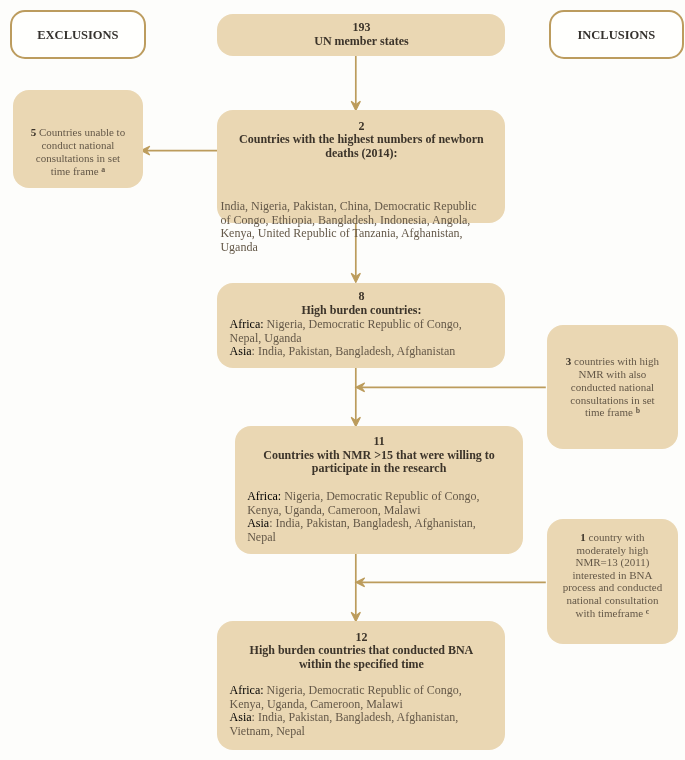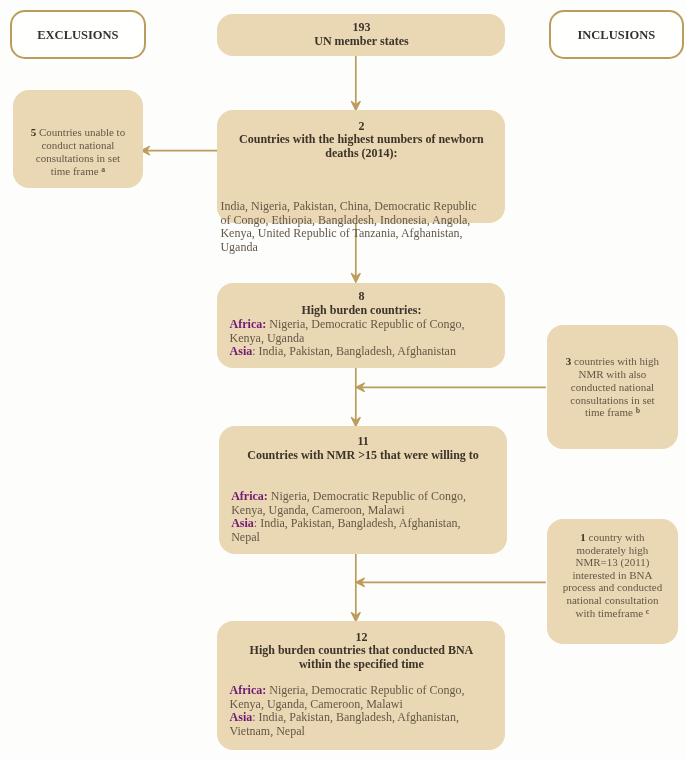"Africa:" .bdy b { color: #701a75 -> #000000; font-weight: bold -> normal }
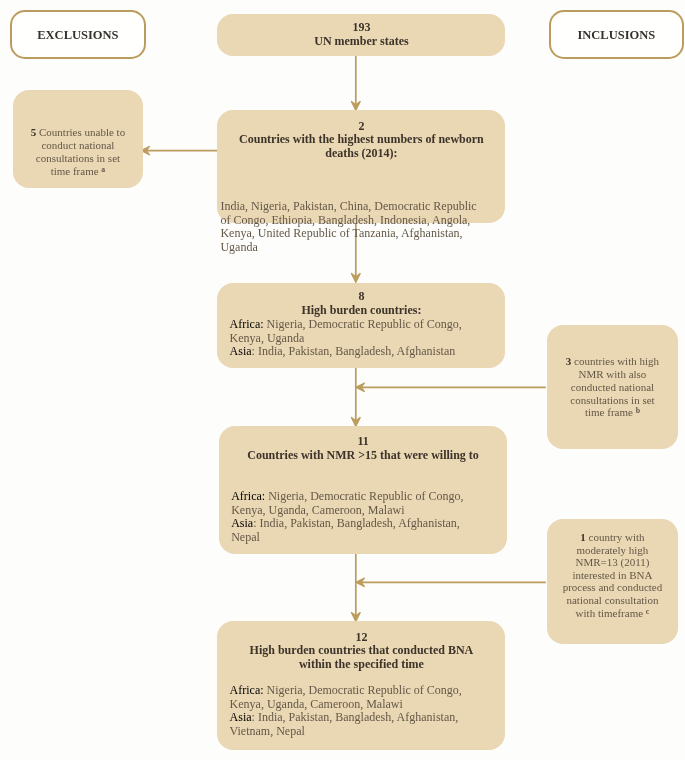"Kenya, Uganda" div { text: Kenya -> Nepal }
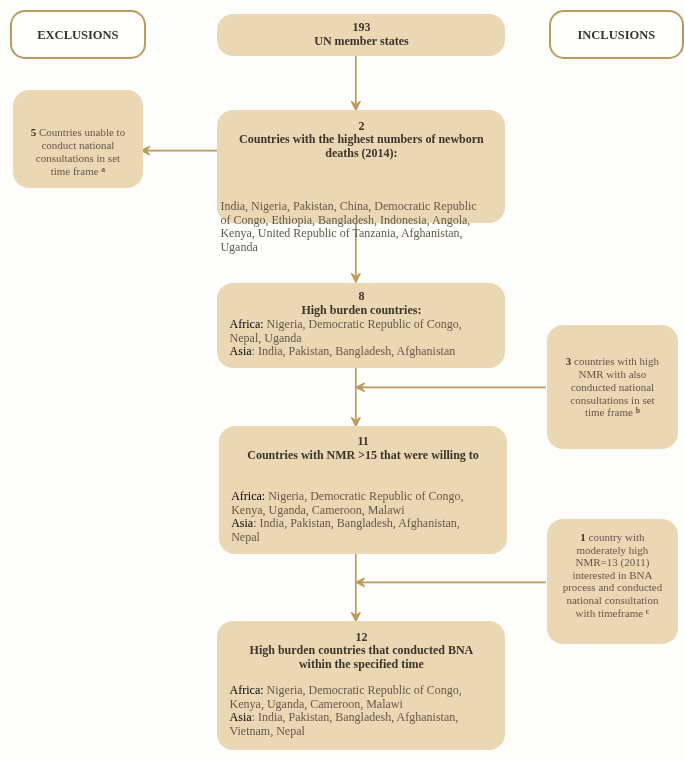"11" div.node { left: 219px -> 235px }
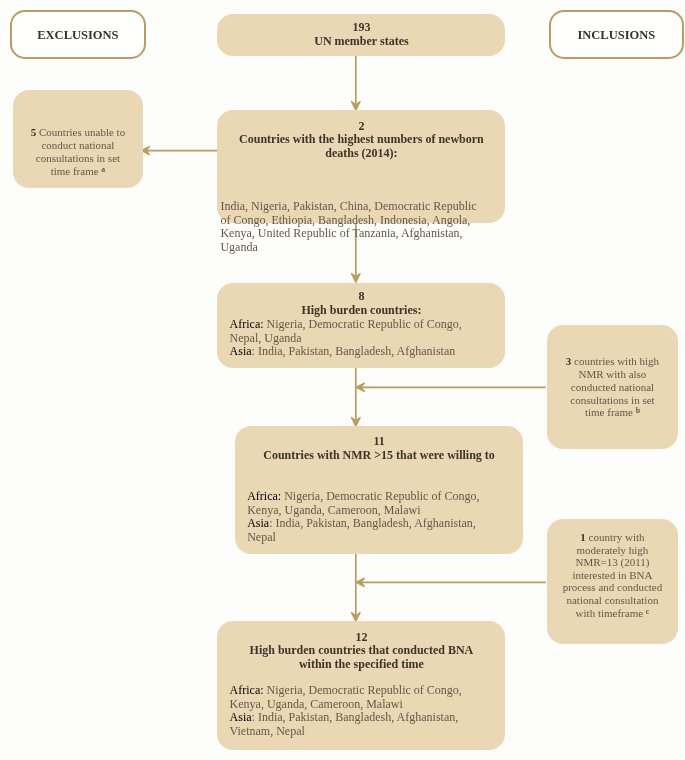"participate in the research" div { html: none -> <div>participate in the research</div> }
